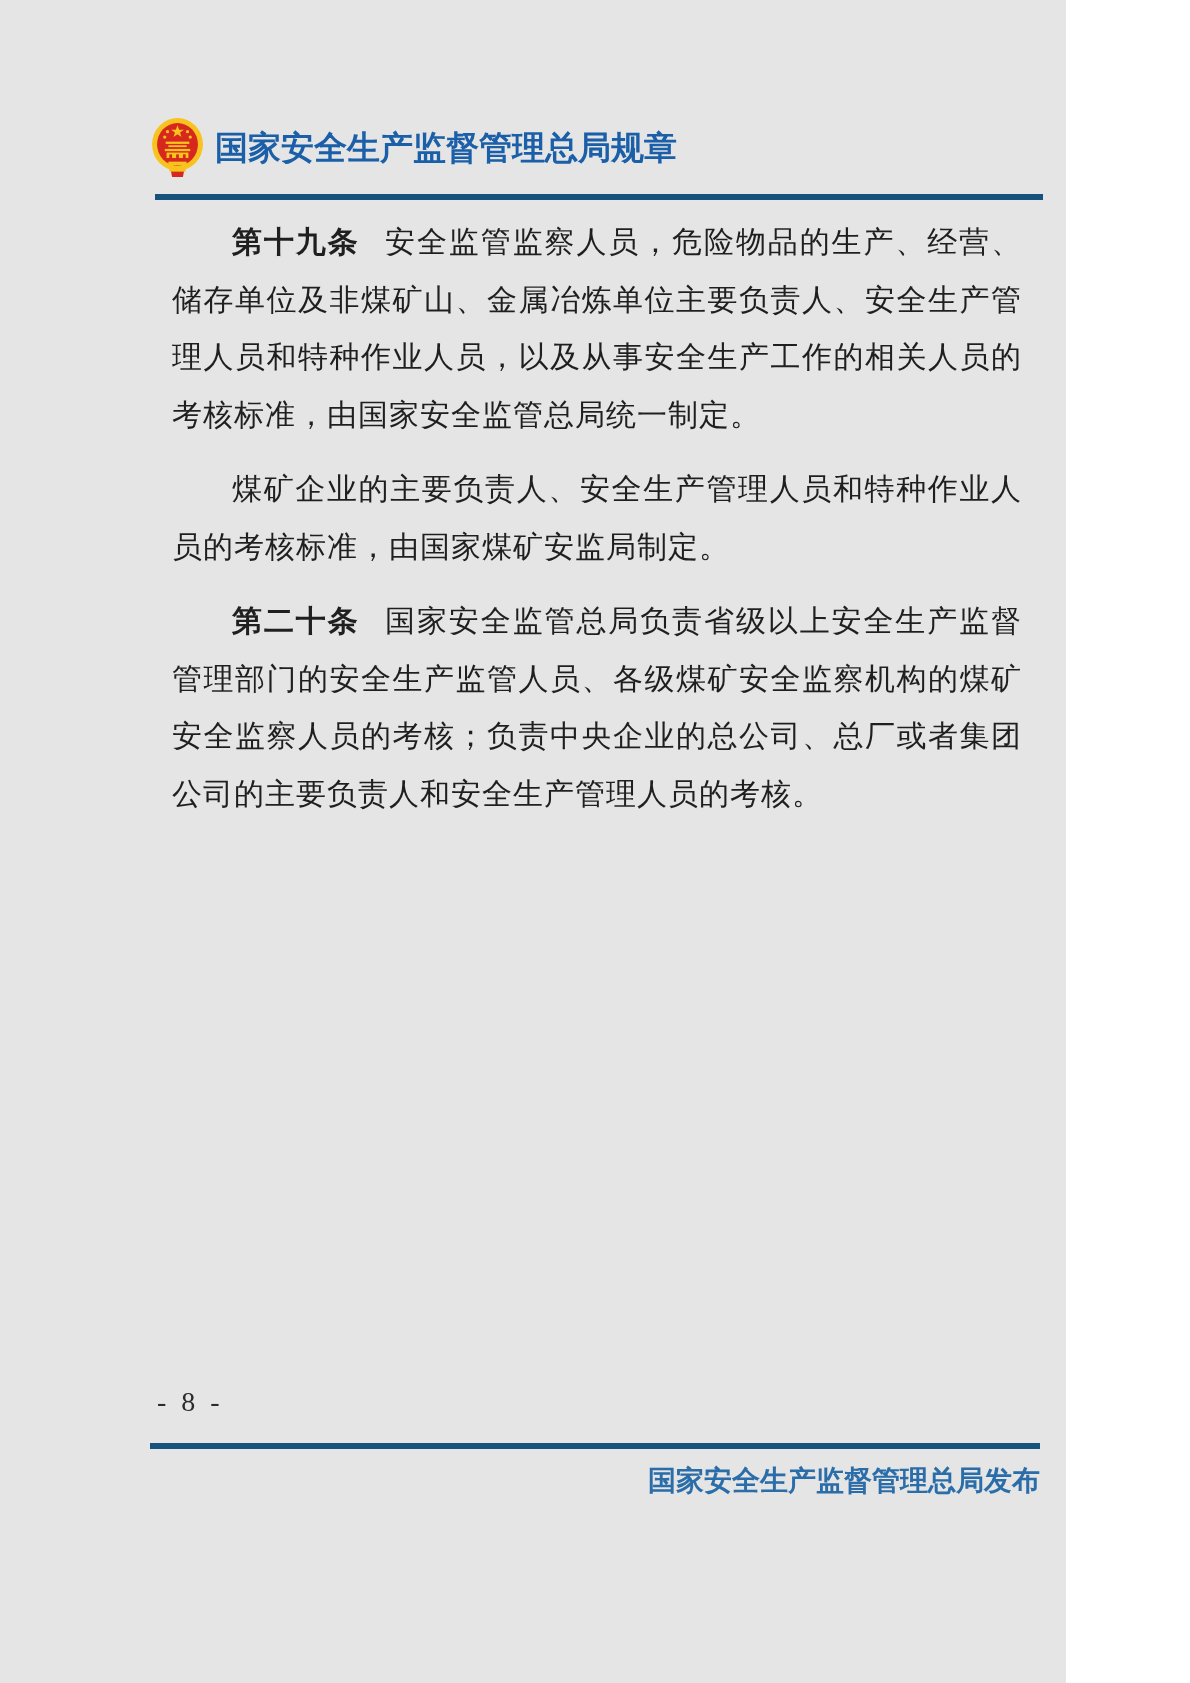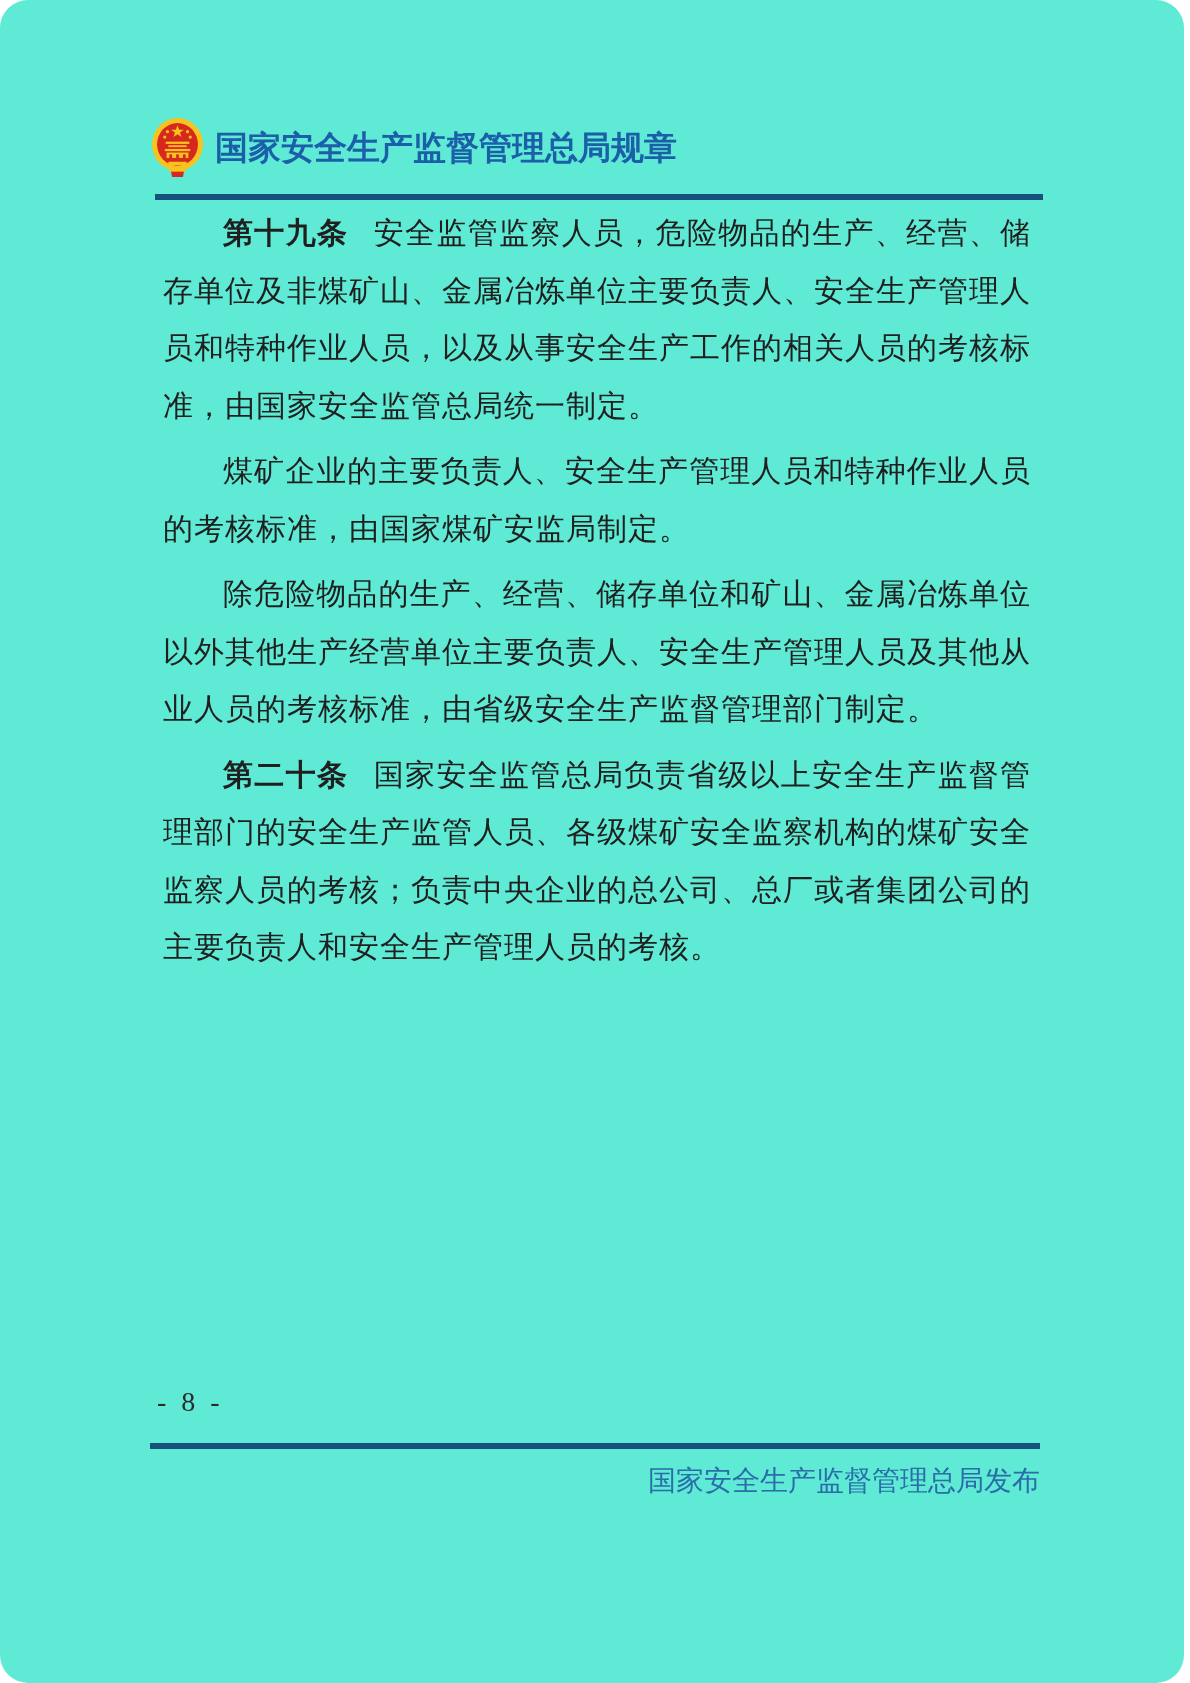"国家安全生产监督管理总局规章" .page { background: #5eead4 -> #e5e5e5; border-radius: 28px -> none; width: 1184px -> 1066px }
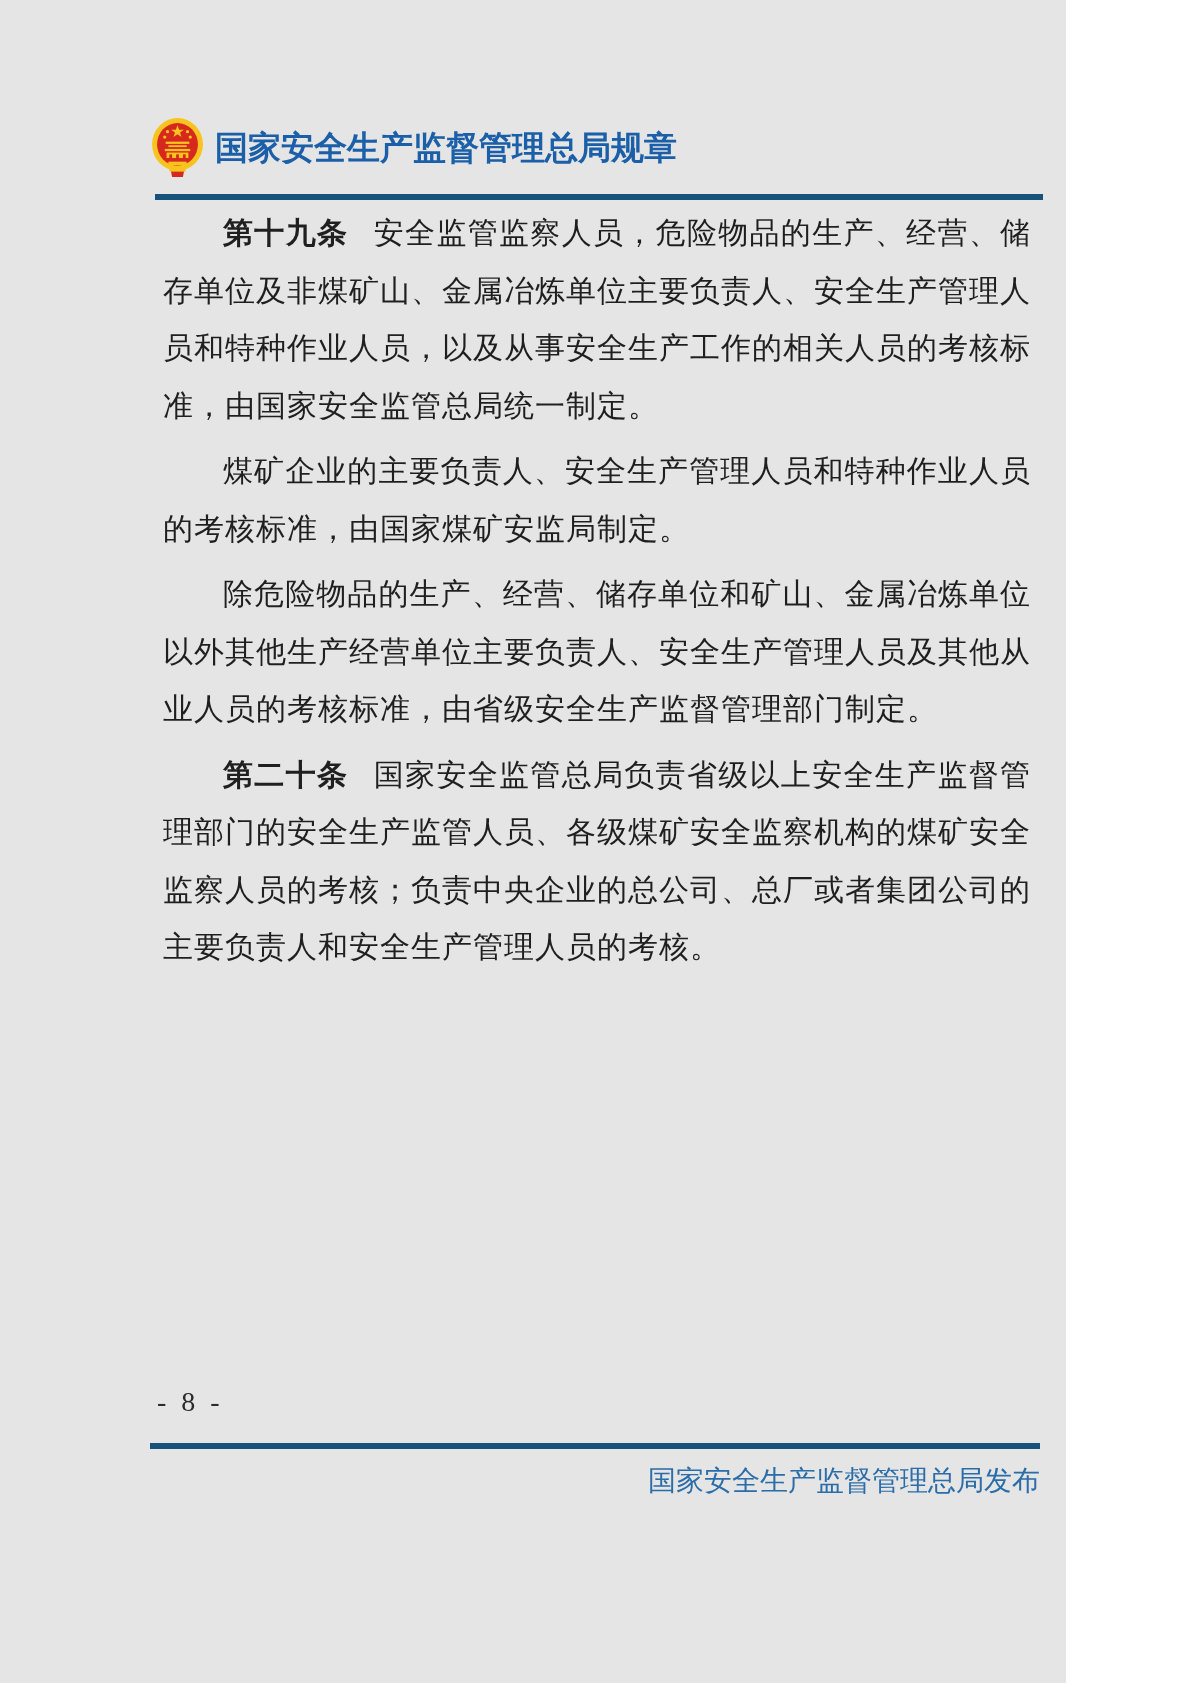"第十九条" .para { margin: 8px -> 17px }
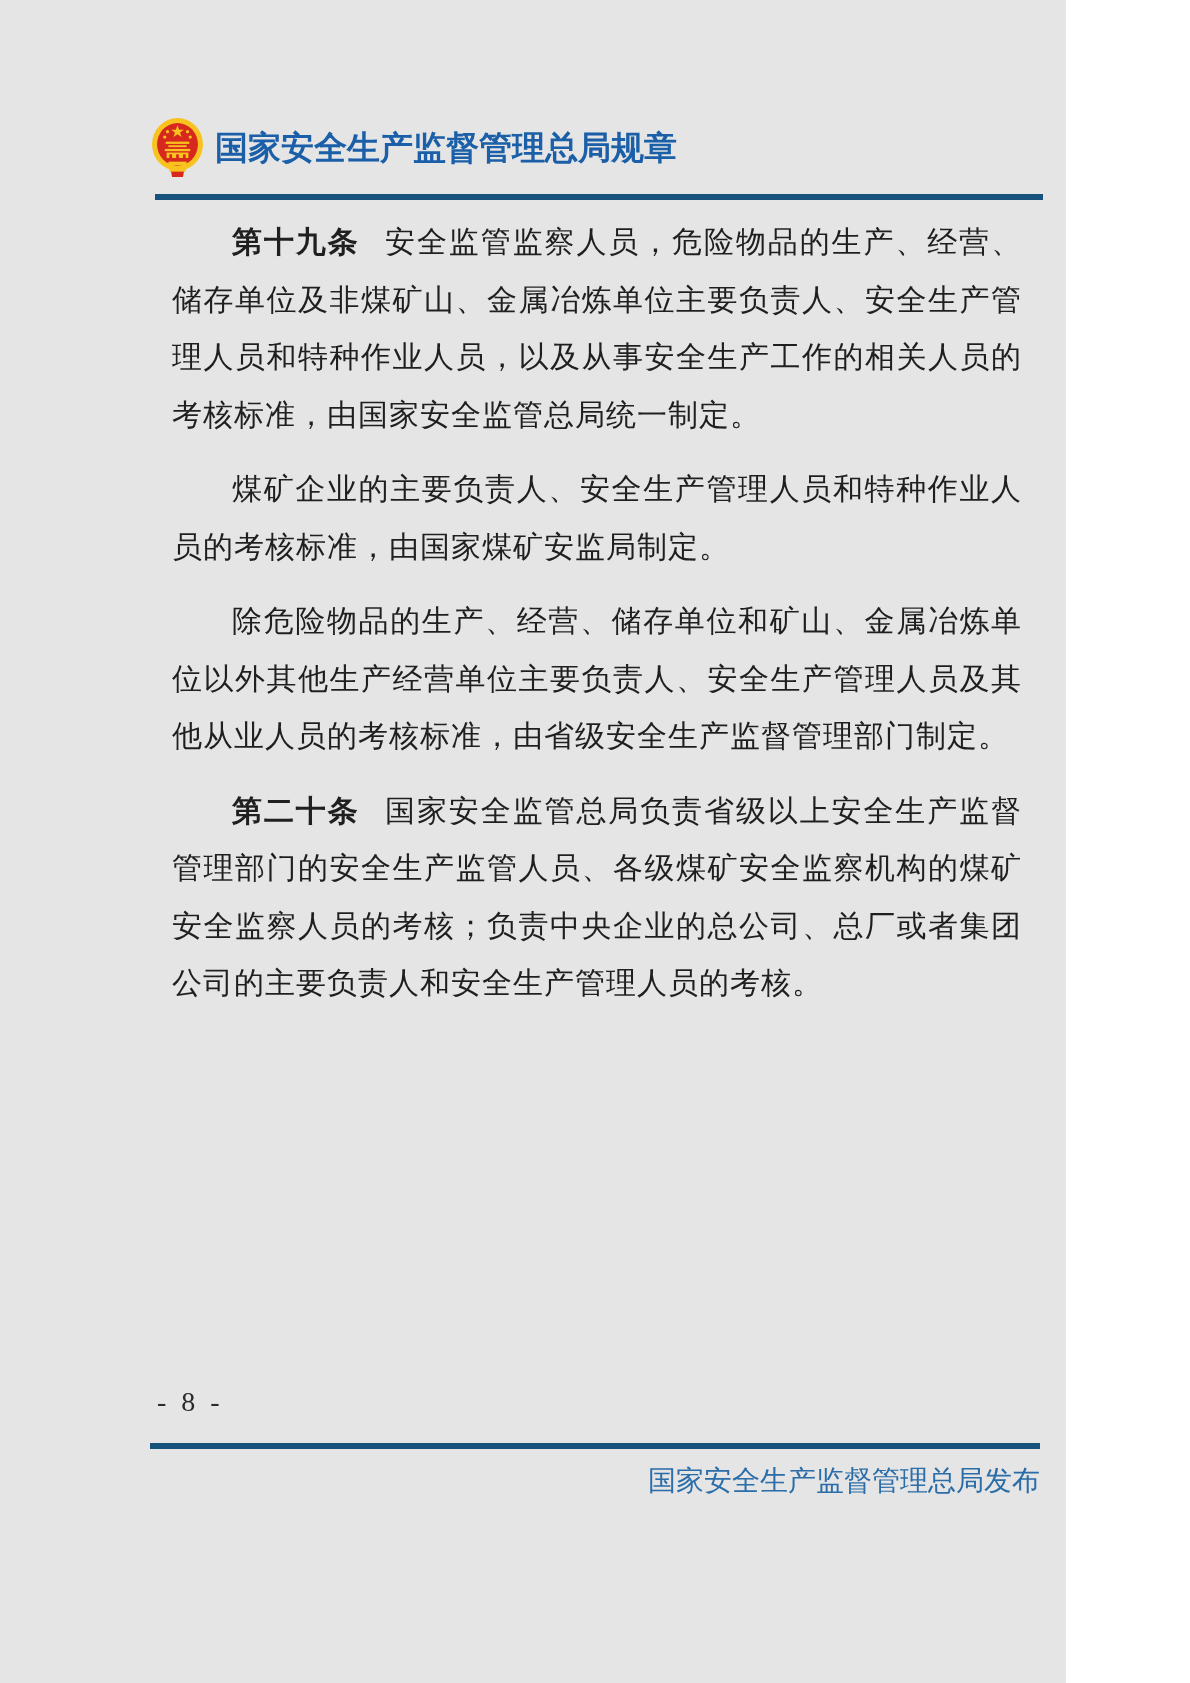"除危险物品的生产、经营、储存单位和矿山、金属冶炼单位以外其他生产经营单位主要负责" p.para { html: <p>除危险物品的生产、经营、储存单位和矿山、金属冶炼单位以外其他生产经营单位主要负责人、安全生产管理人员及其他从业人员的考核标准，由省级安全生产监督管理部门制定。</p> -> none }
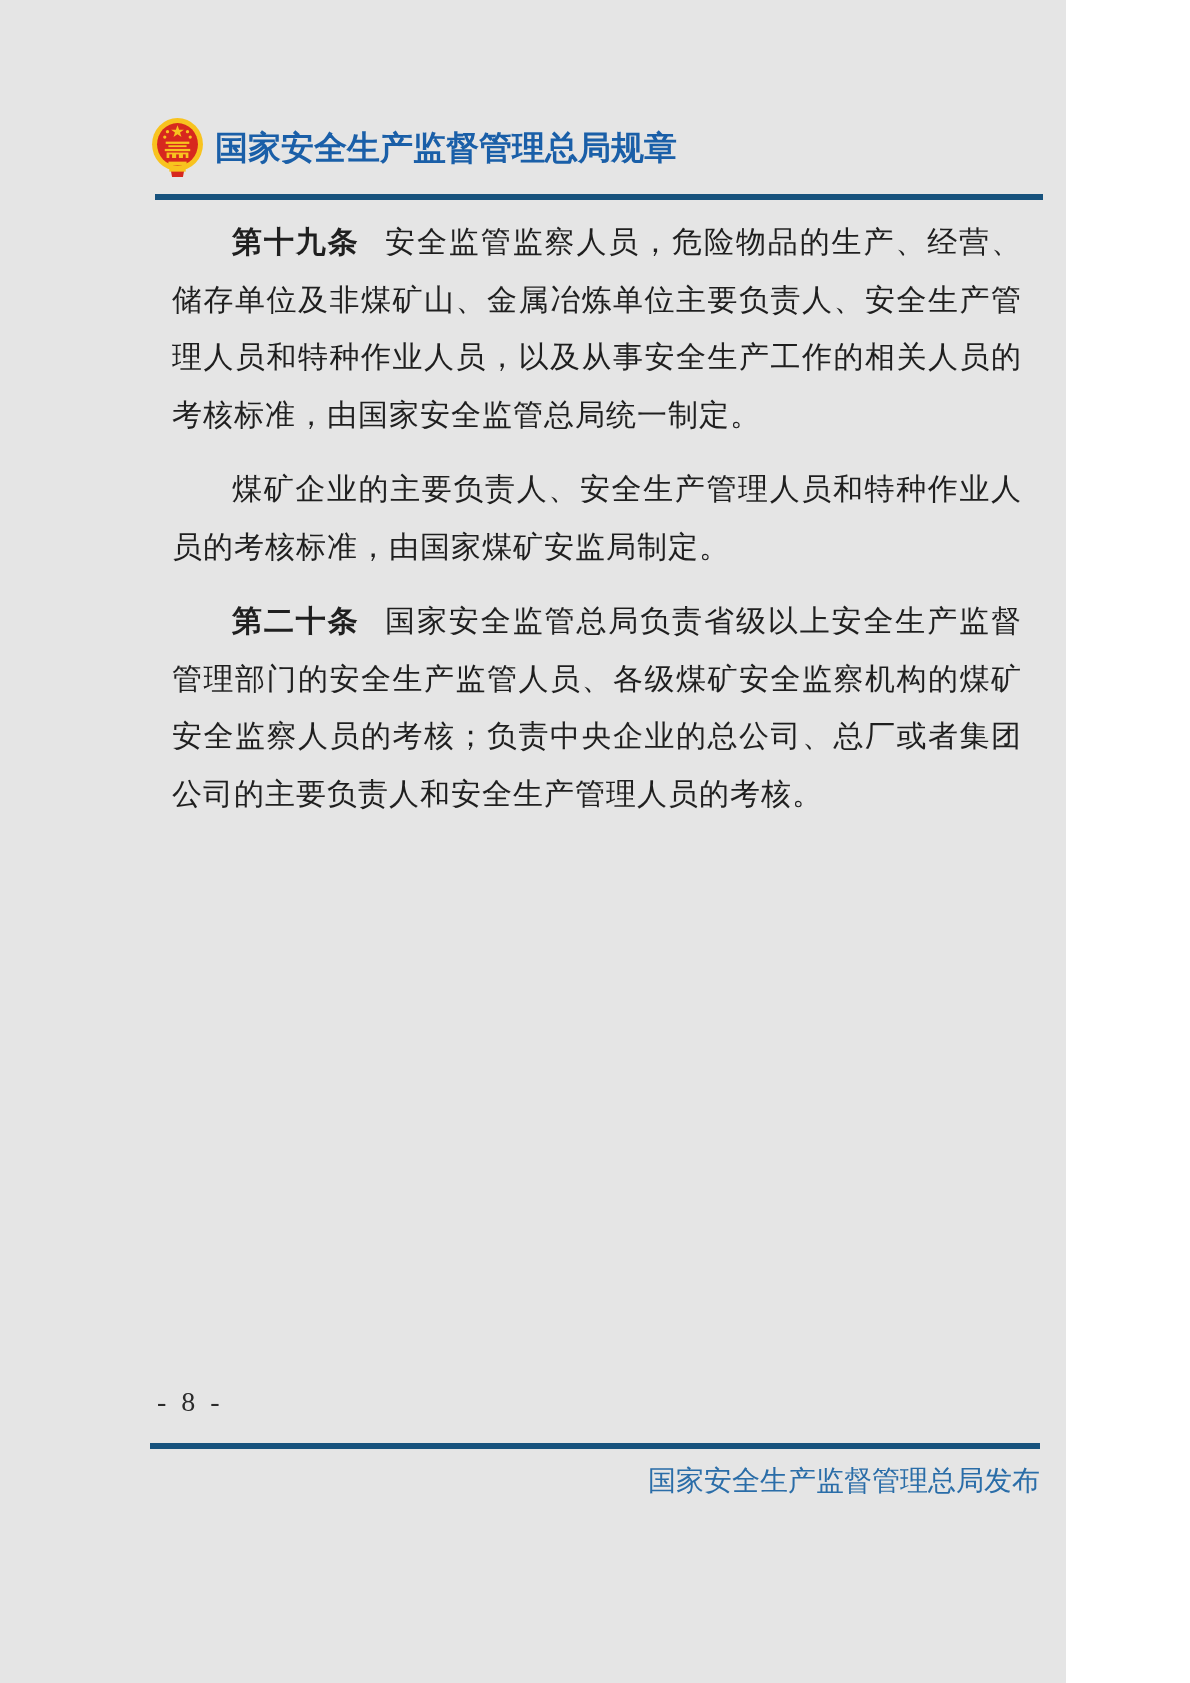"国家安全生产监督管理总局发布" .footer-publisher { font-weight: normal -> bold }
